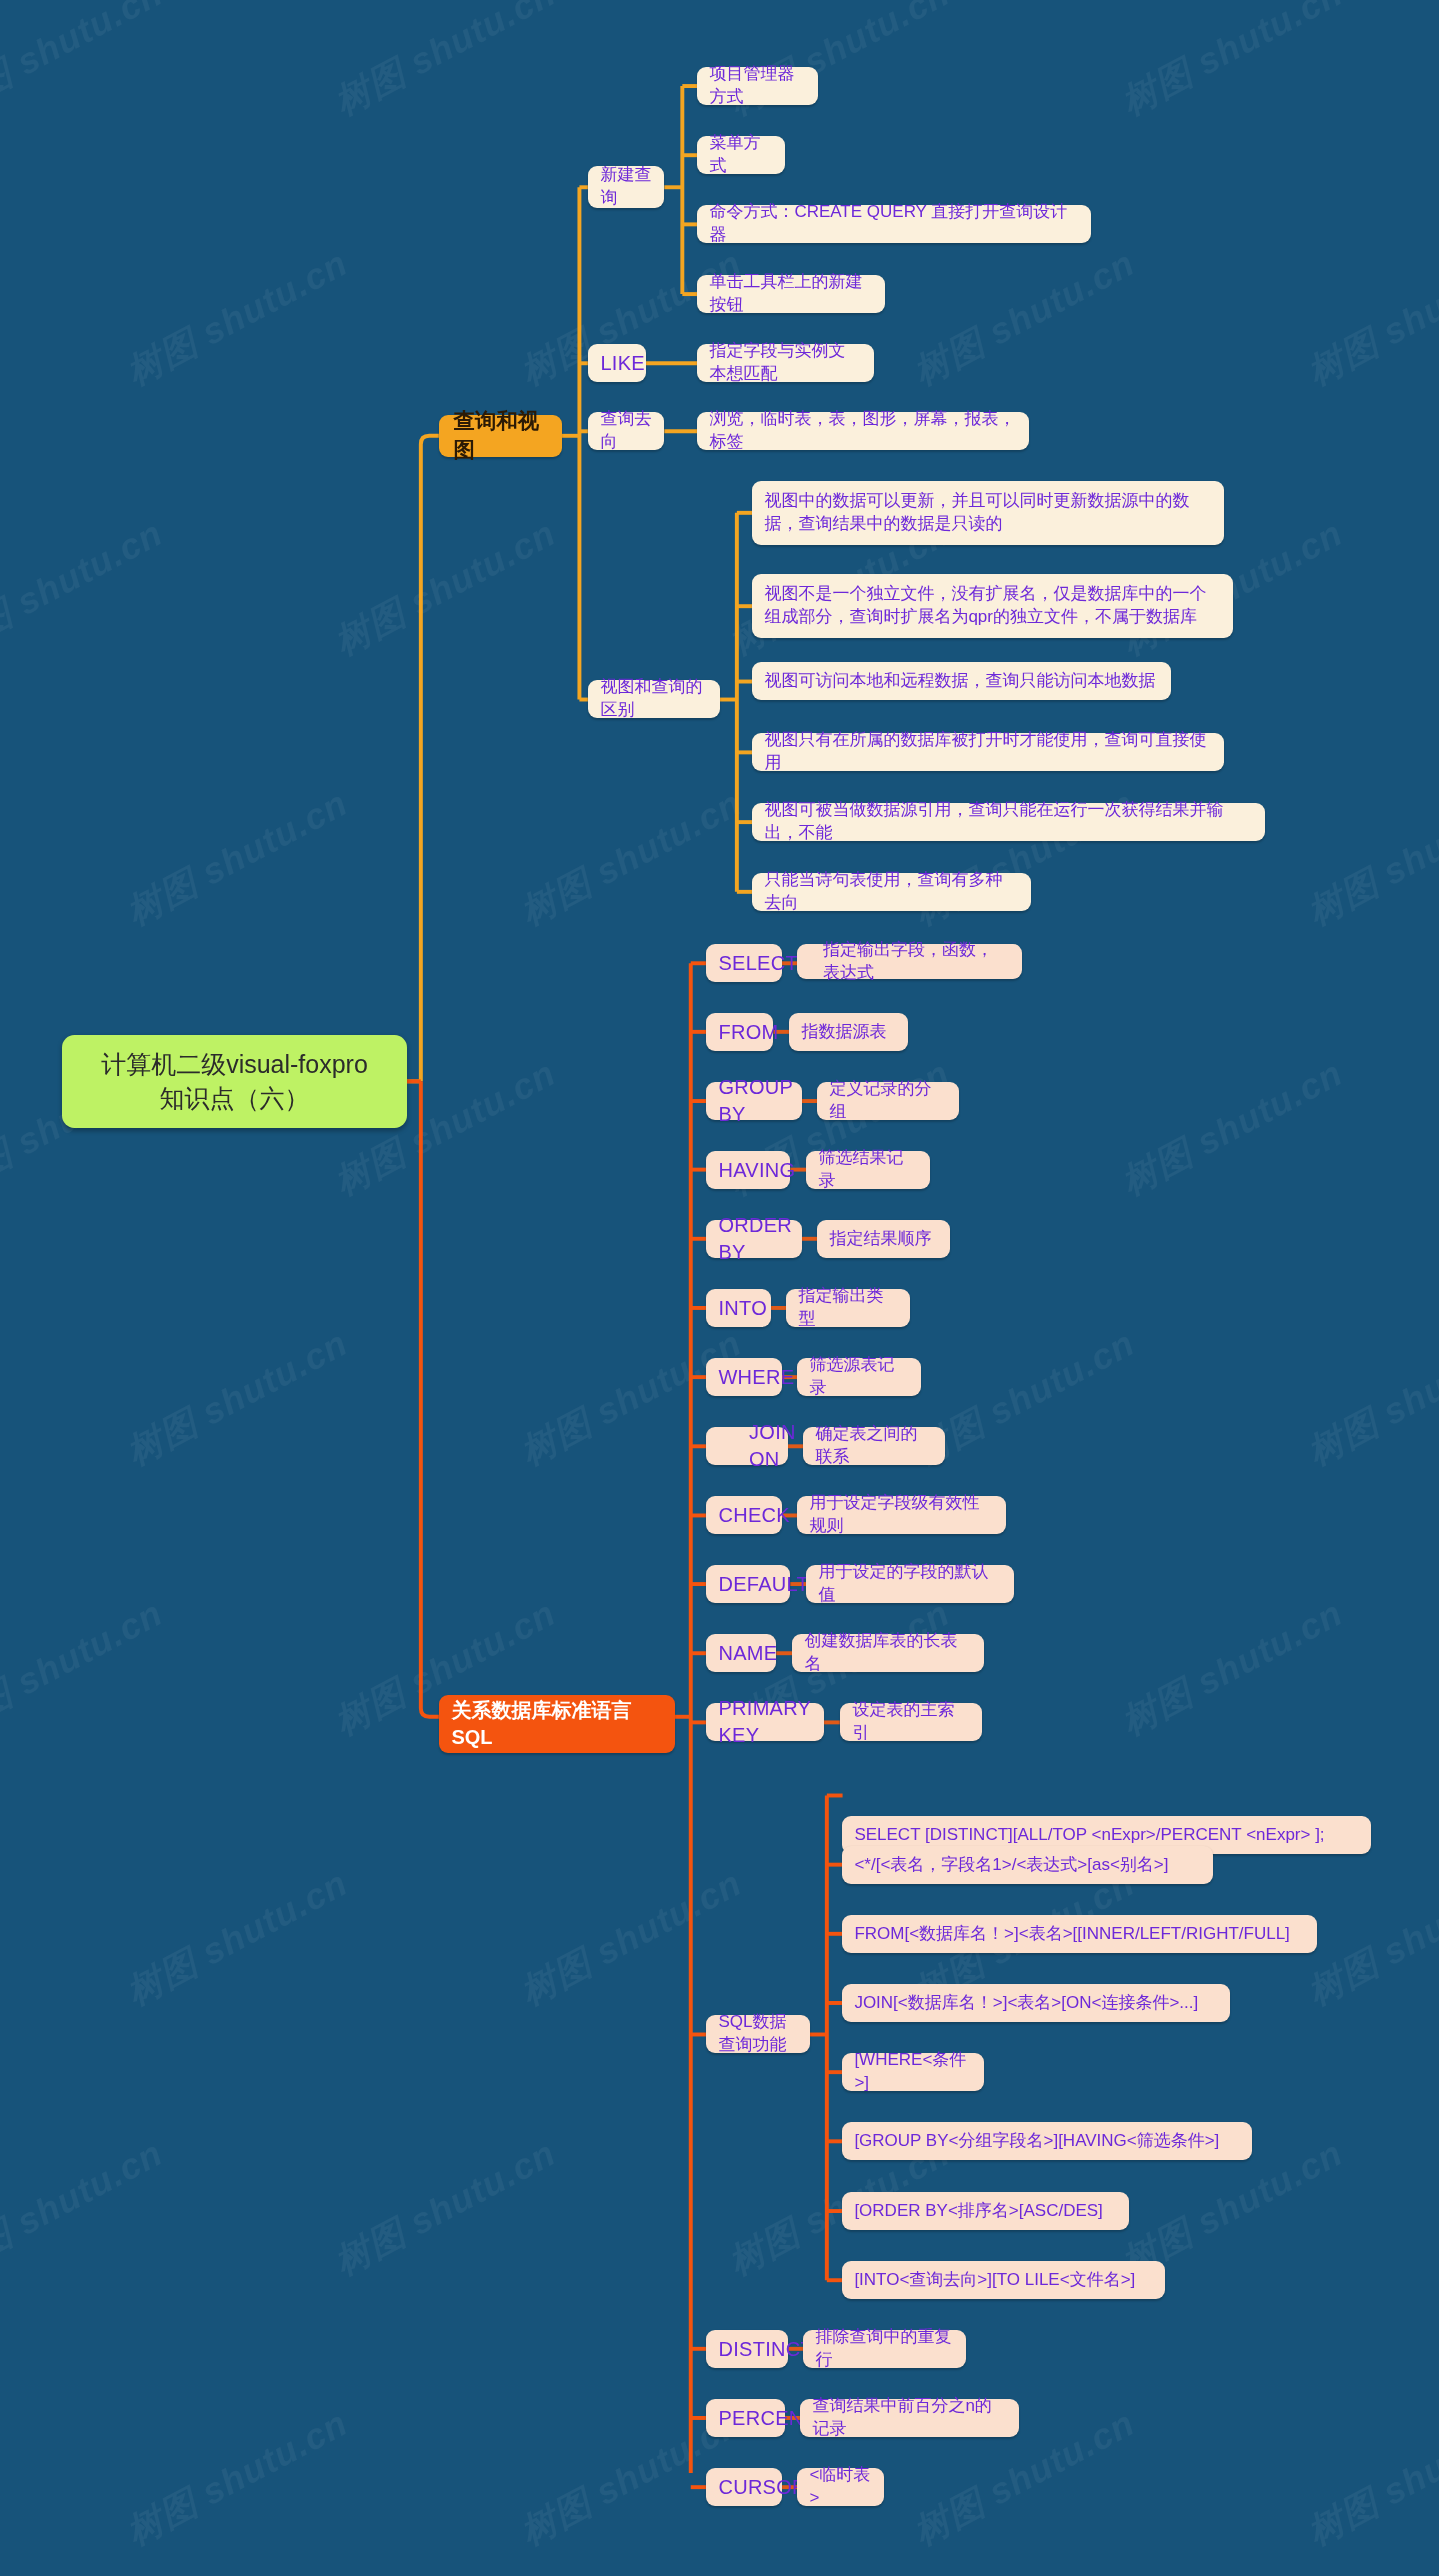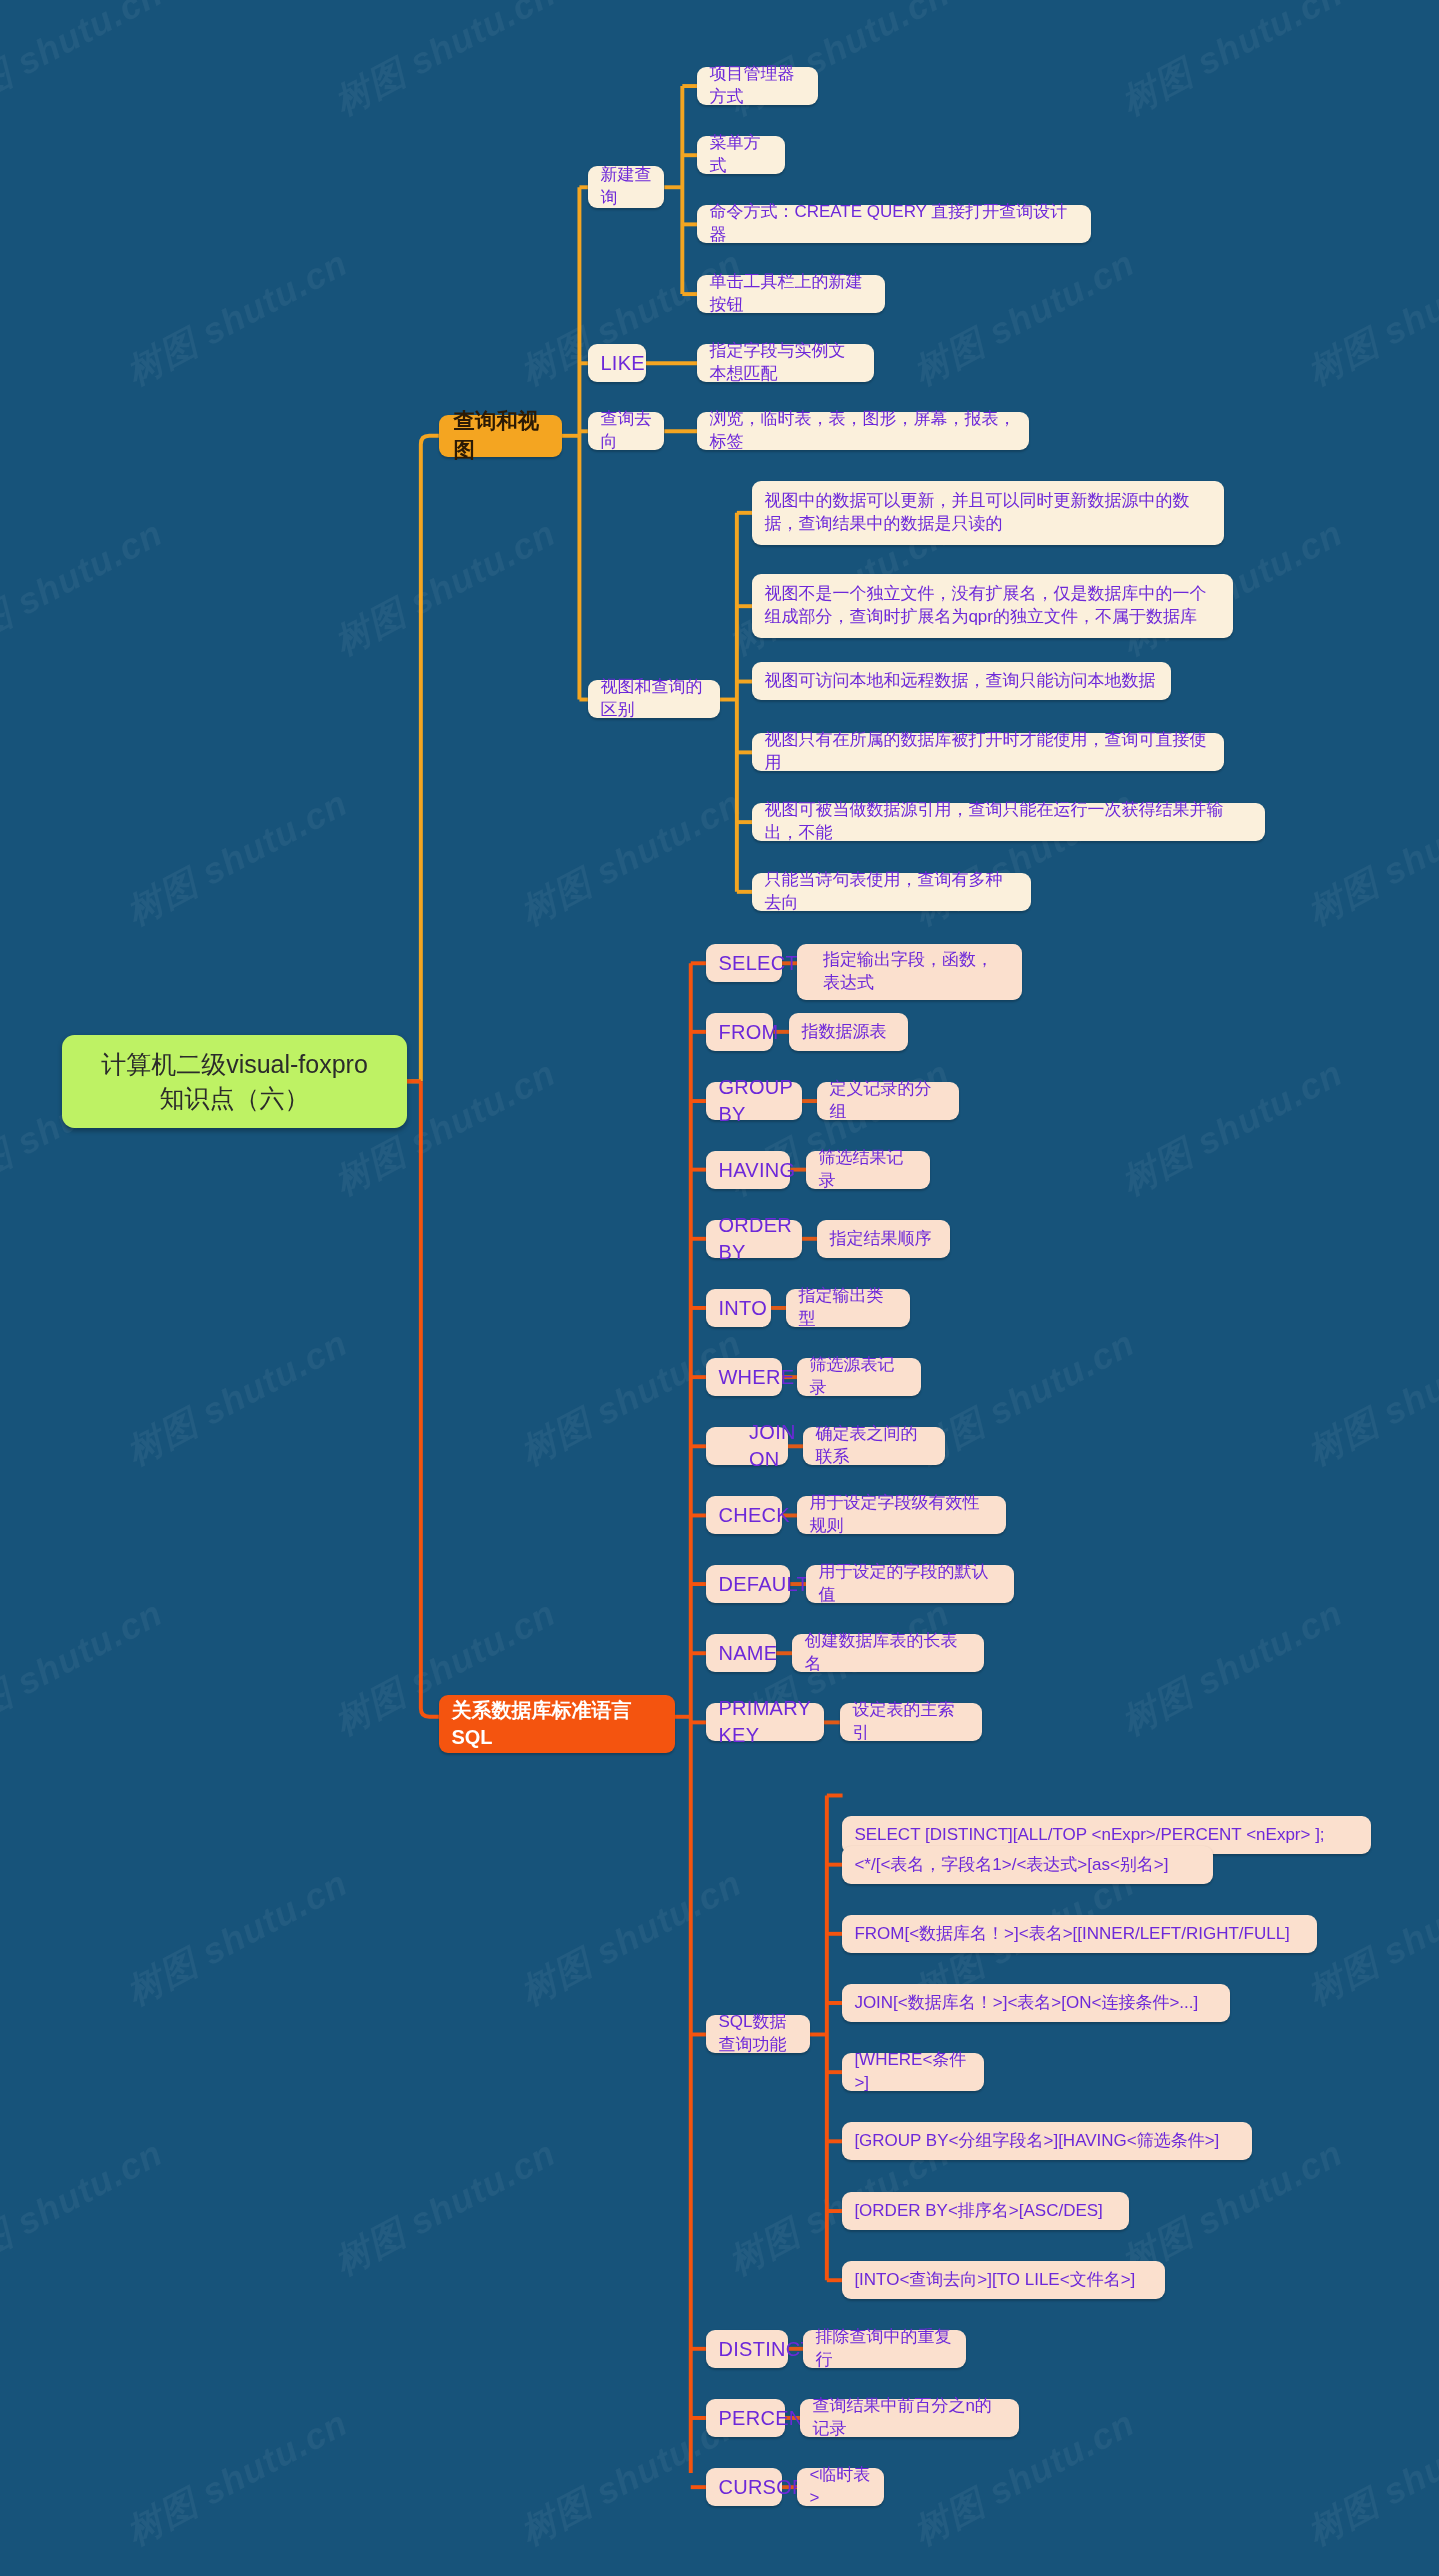"指定输出字段，函数，表达式" div.node { height: 56px -> 35px }
